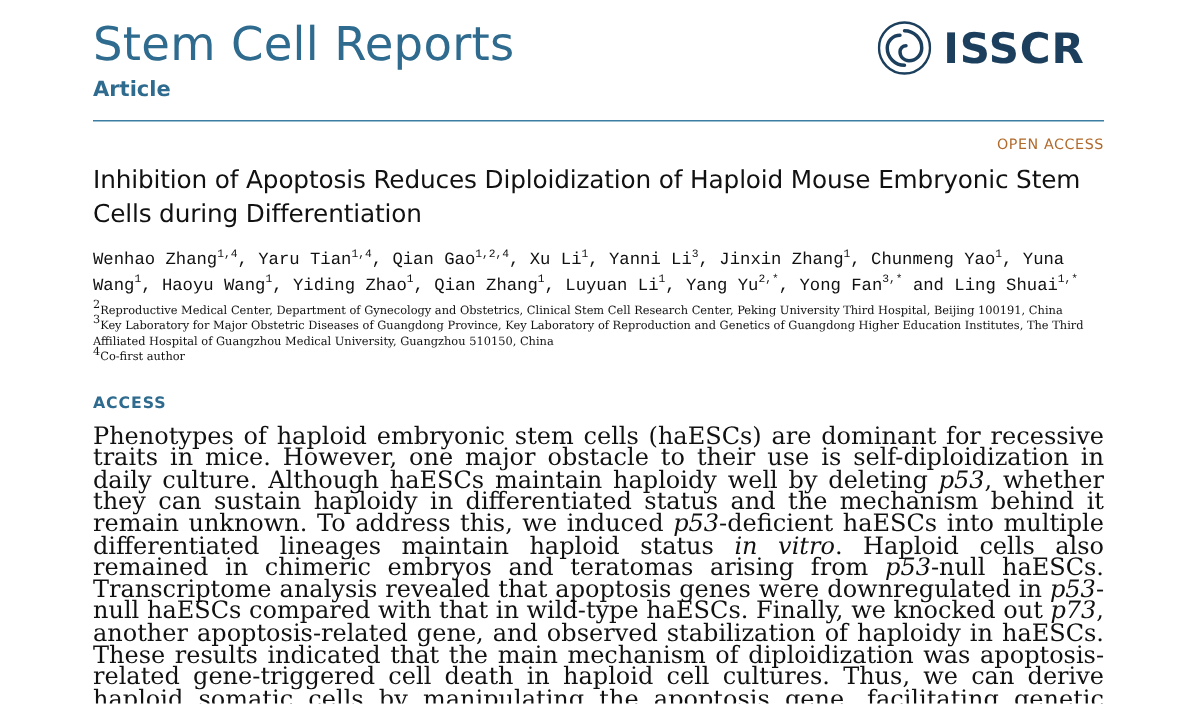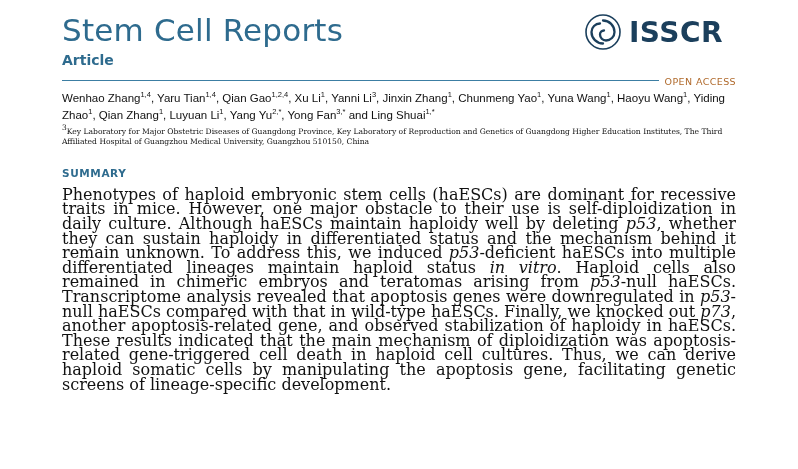"OPEN ACCESS" .open-access { top: 0 -> 15px }
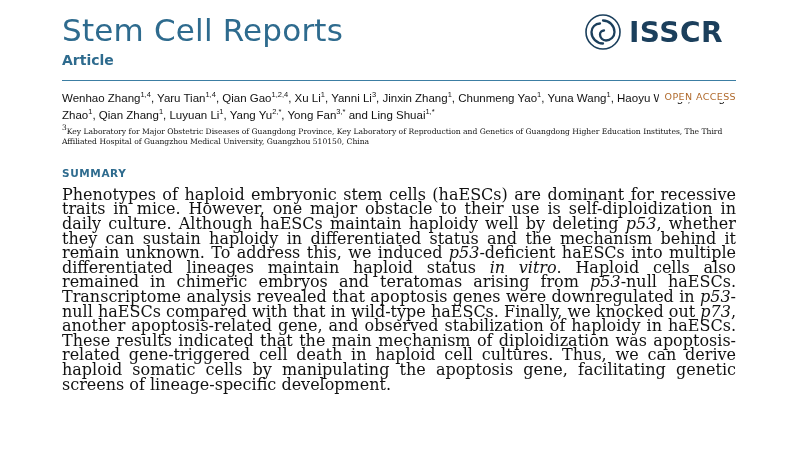"Inhibition of Apoptosis Reduces" h1.title { html: none -> <h1>Inhibition of Apoptosis Reduces Diploidization of Haploid Mouse Embryonic Stem Cells during Differentiation</h1> }
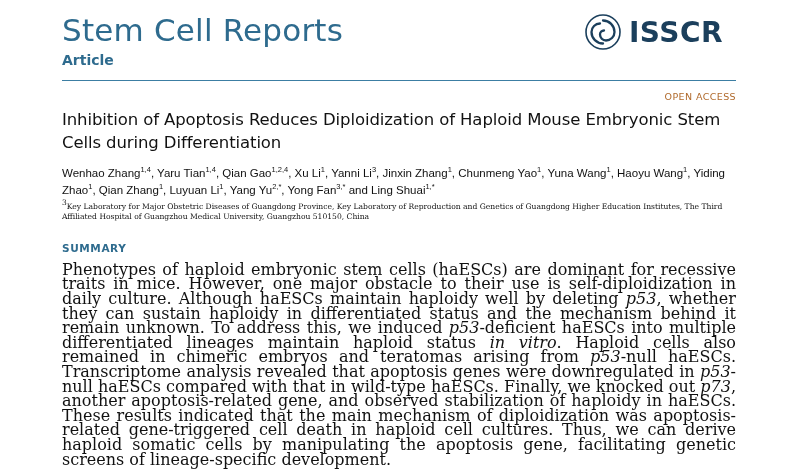"Wenhao Zhang1,4, Yaru Tian1,4, Qian" .authors { font-family: Liberation Sans, sans-serif -> Liberation Mono, monospace }
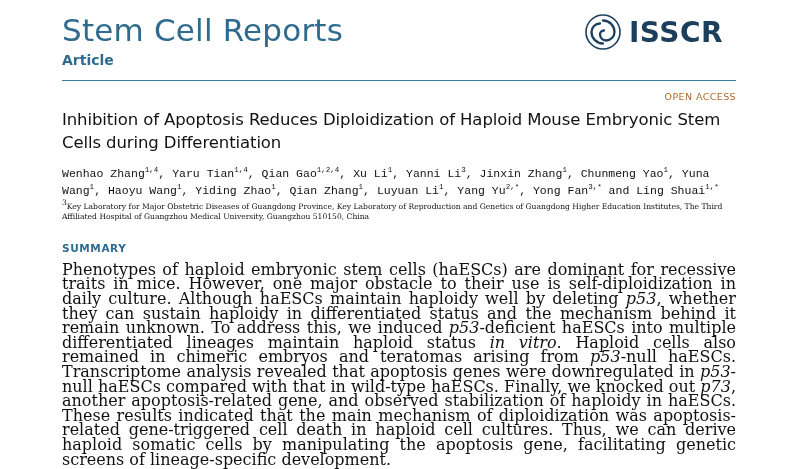"2Reproductive Medical Center, Department" span.affil-line { html: none -> <span><sup>2</sup>Reproductive Medical Center, Department of Gynecology and Obstetrics, Clinical Stem Cell Research Center, Peking University Third Hospital, Beijing 100191, China</span> }
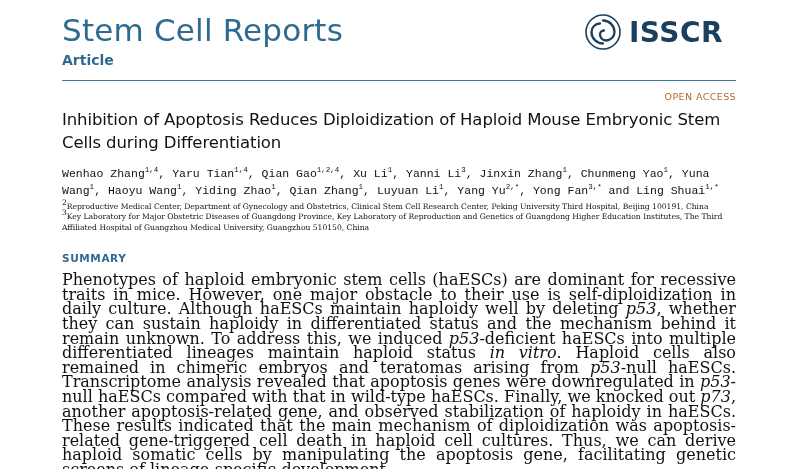"4Co-first author" span.affil-line { html: none -> <span><sup>4</sup>Co-first author</span> }
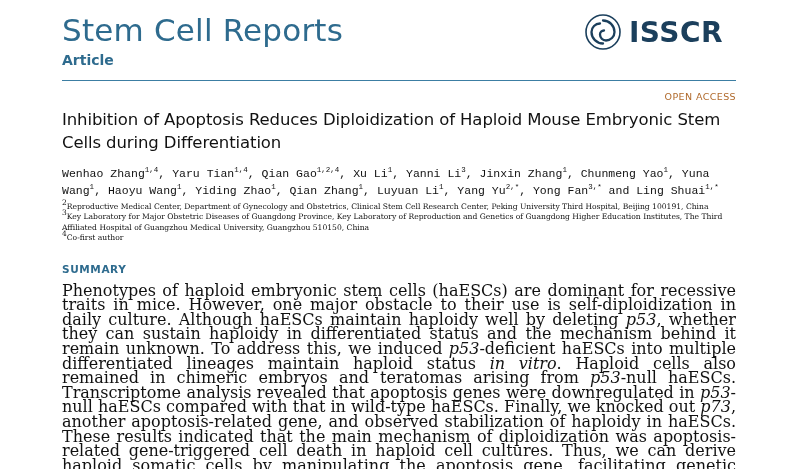"SUMMARY" div.section-head { text: SUMMARY -> ACCESS }
